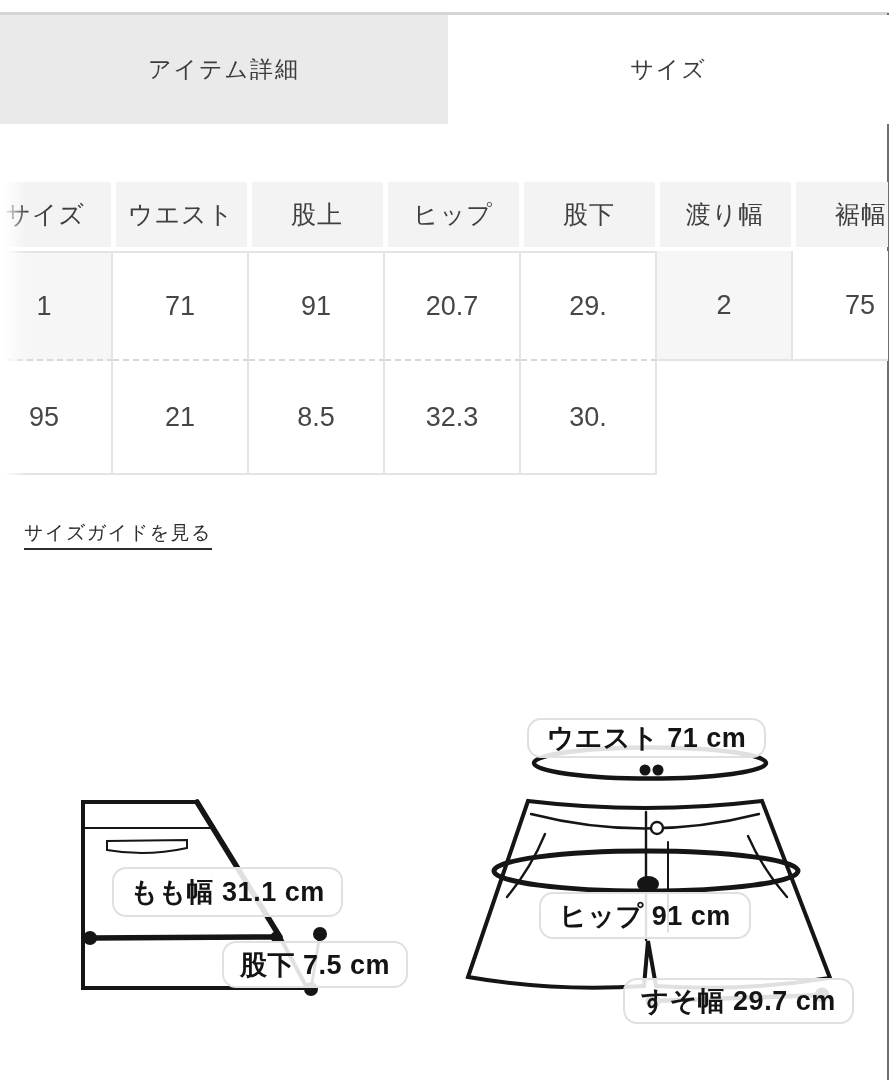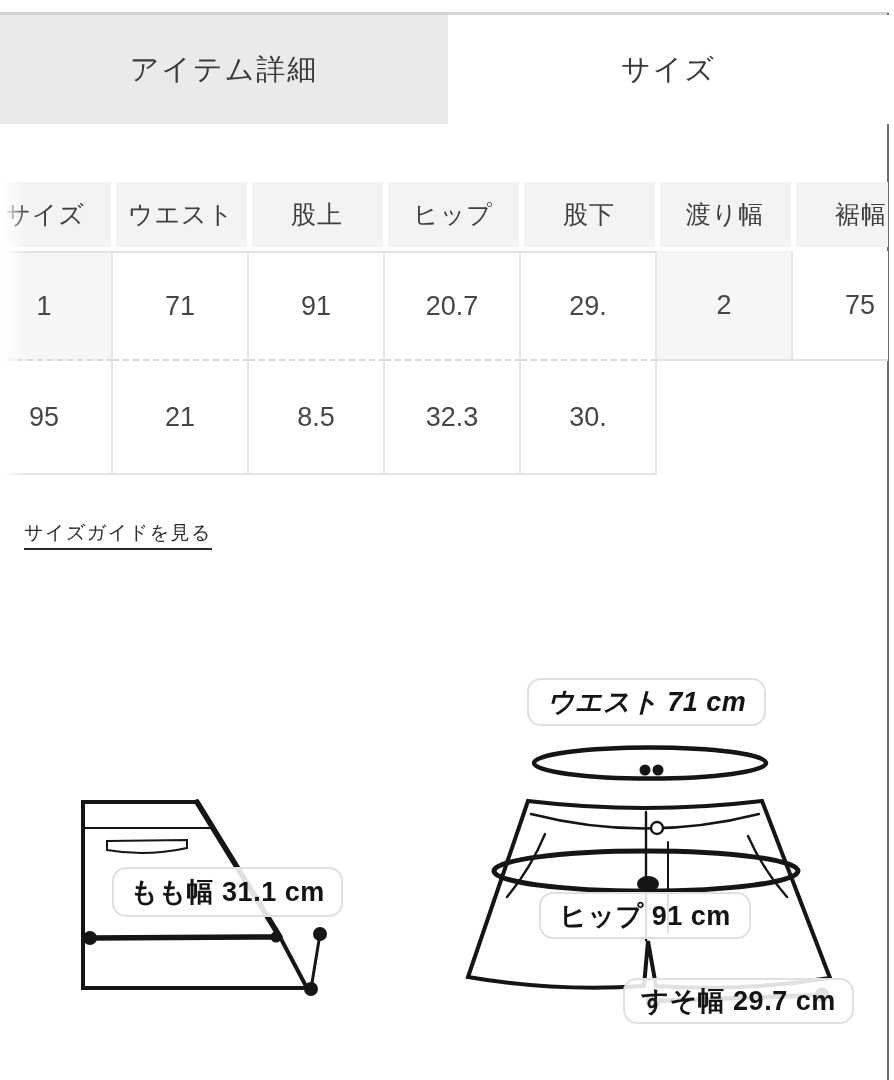"アイテム詳細" .tab { font-size: 29px -> 23px }
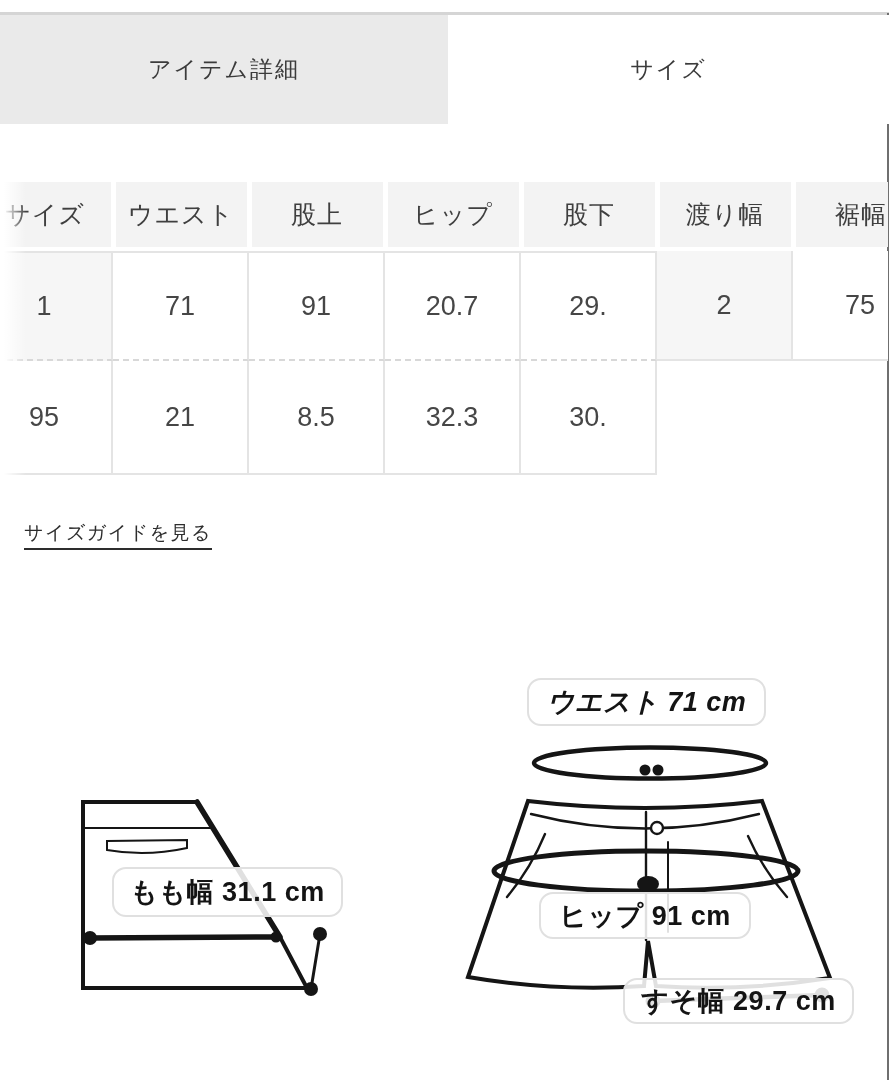"ウエスト 71 cm" .pill-waist { font-style: italic -> none; height: 48px -> 40px; top: 678px -> 718px }
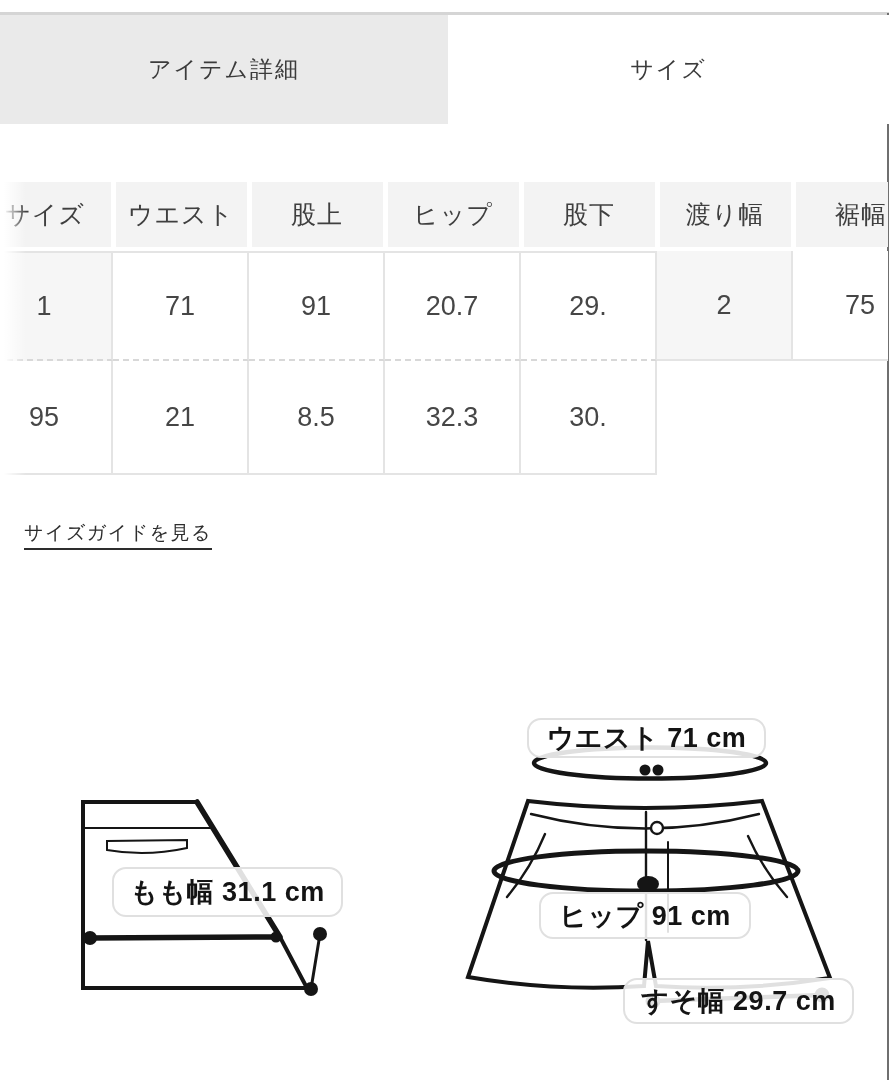"股下 7.5 cm" div.pill { html: none -> <div>股下 7.5 cm</div> }
